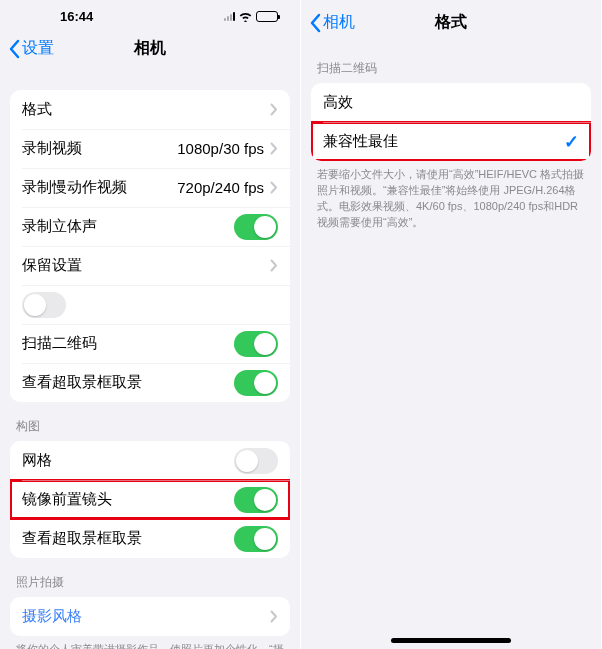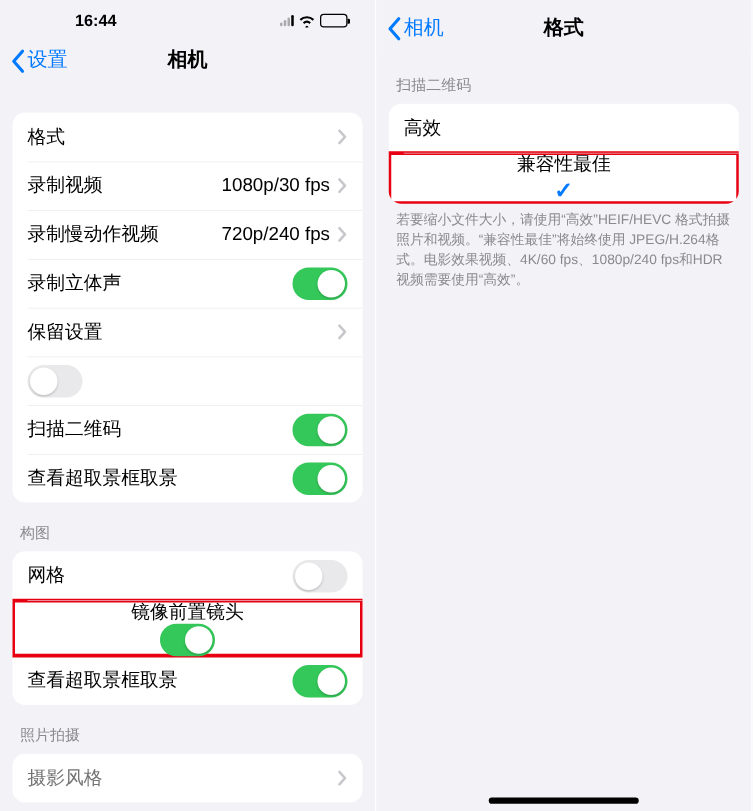"兼容性最佳" .highlight { flex-direction: column -> none }
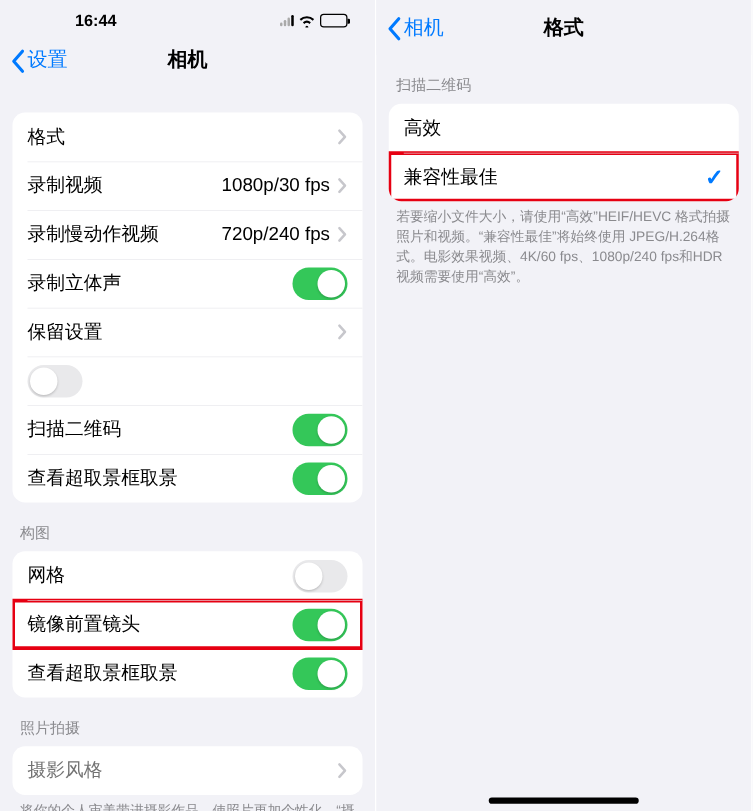"摄影风格" .row-label.link { color: #737373 -> #3b82f6 }
